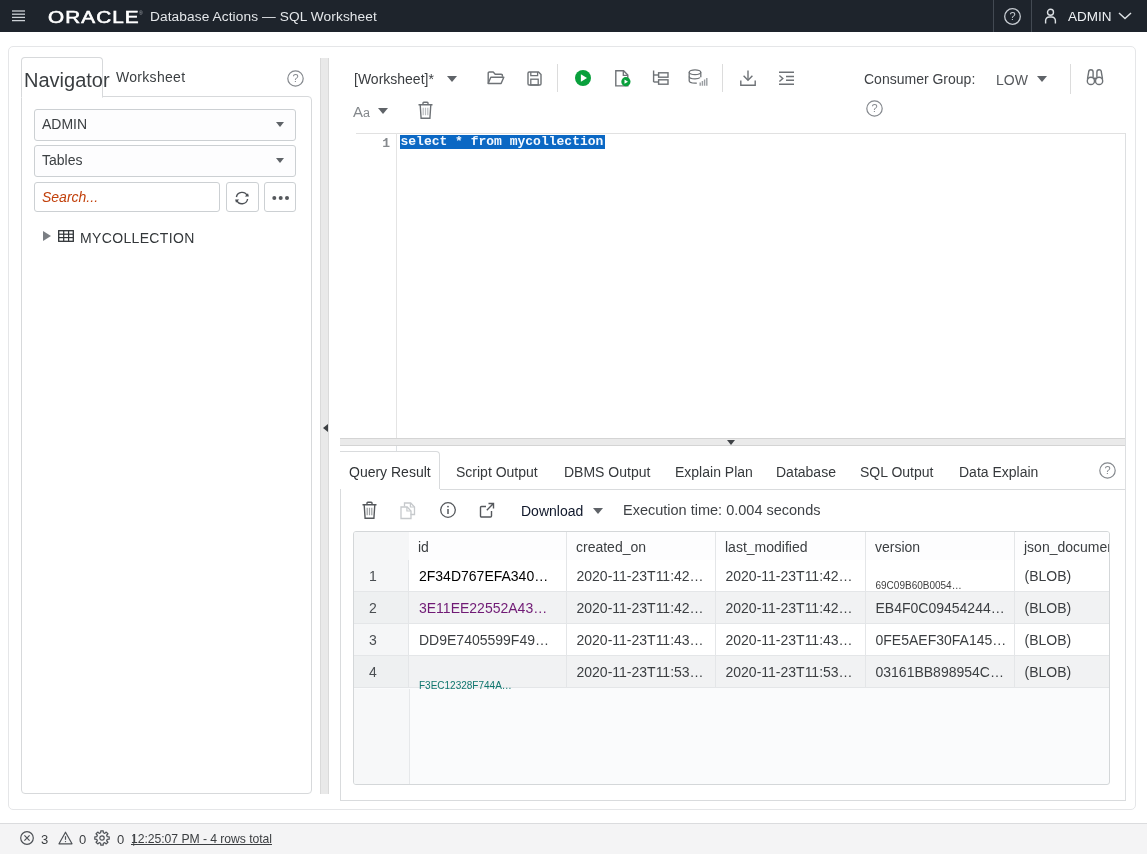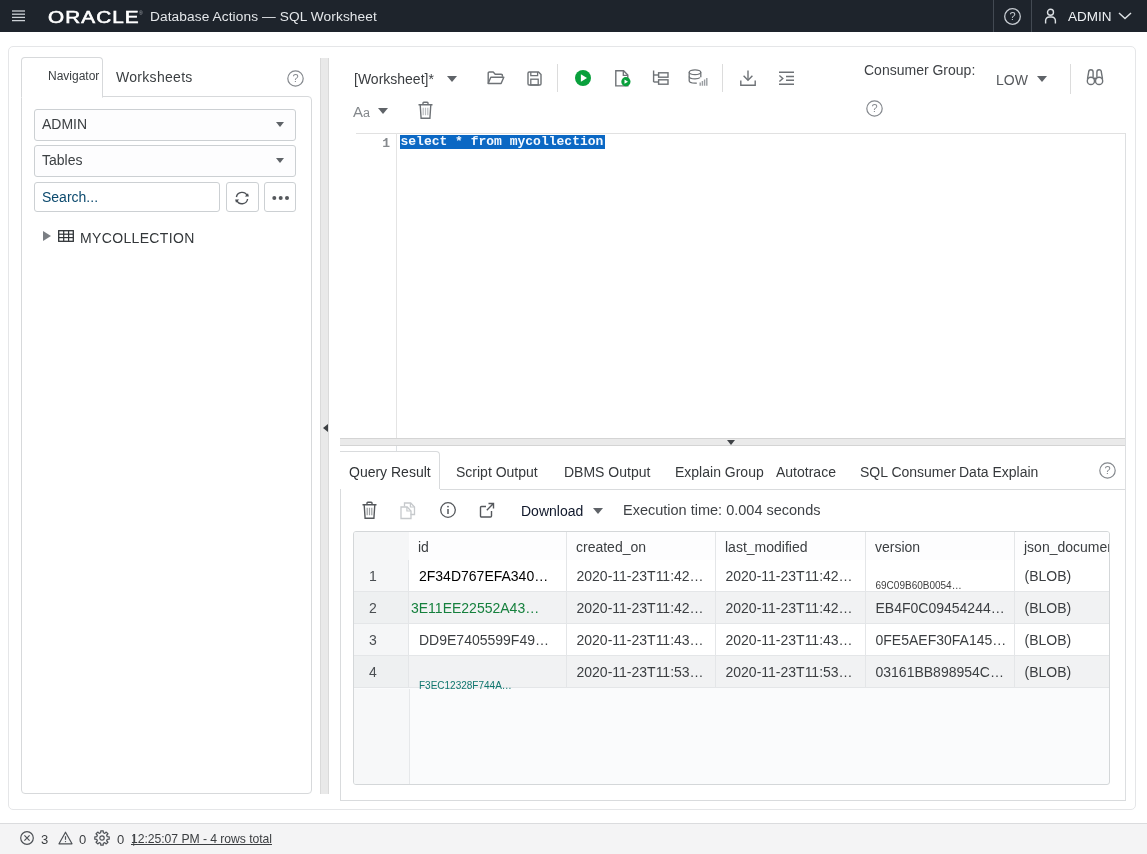"Navigator" div.a { font-size: 12px -> 20px; left: 48px -> 24px }
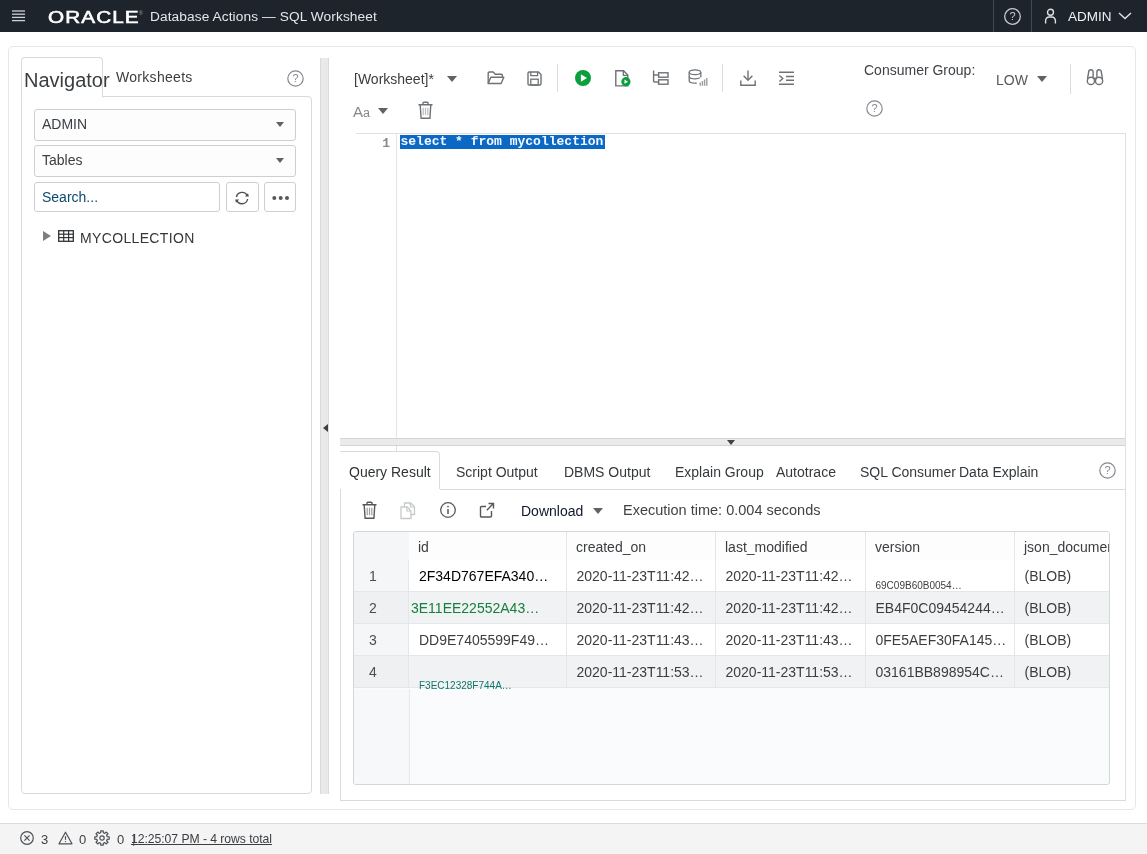"Worksheets" div.a { text: Worksheets -> Worksheet }
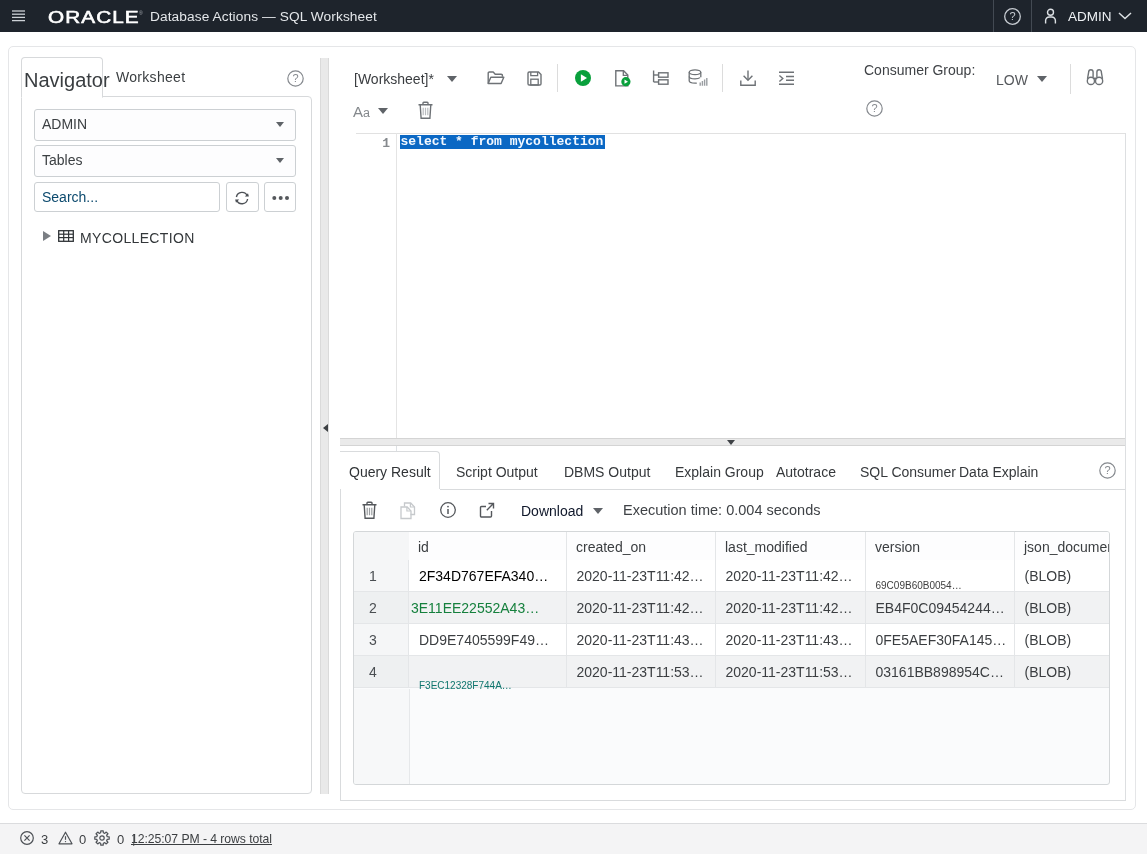"Consumer Group:" div.a { top: 62px -> 71px }
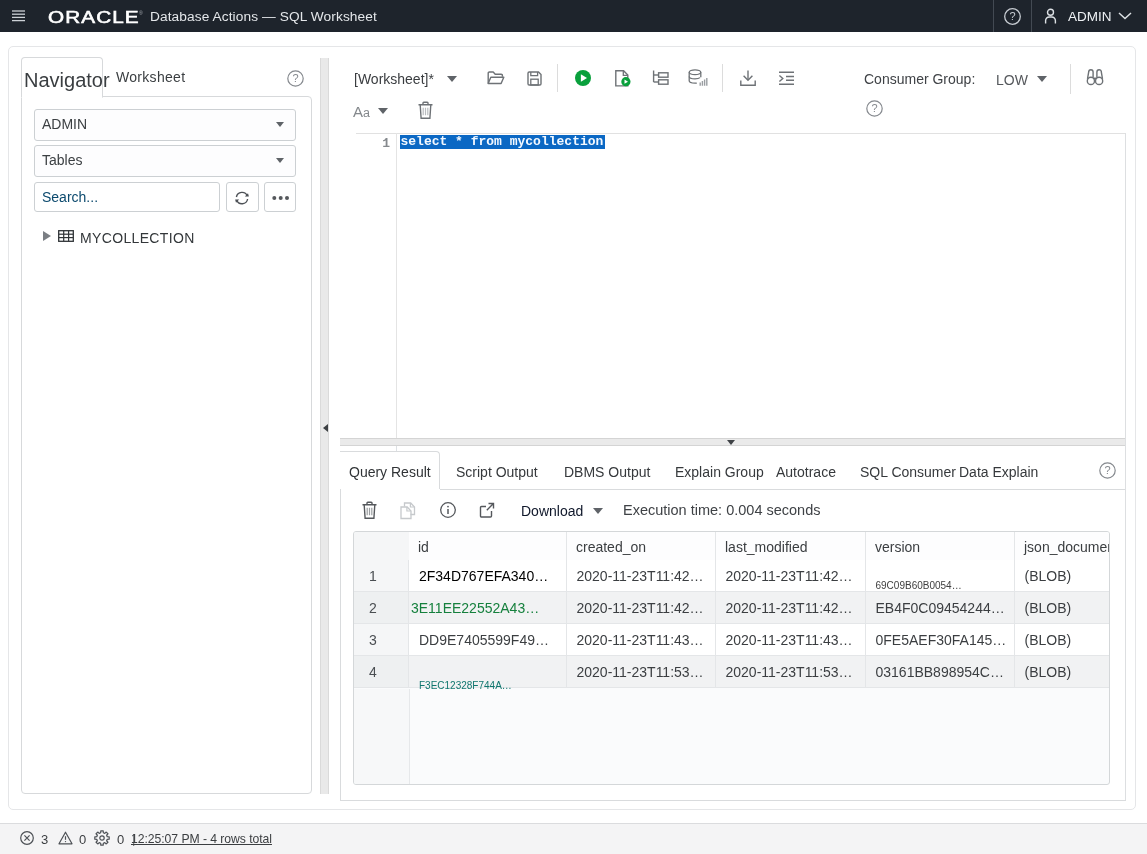"Search..." div.a { color: #0c4a6e -> #c2410c; font-style: none -> italic }
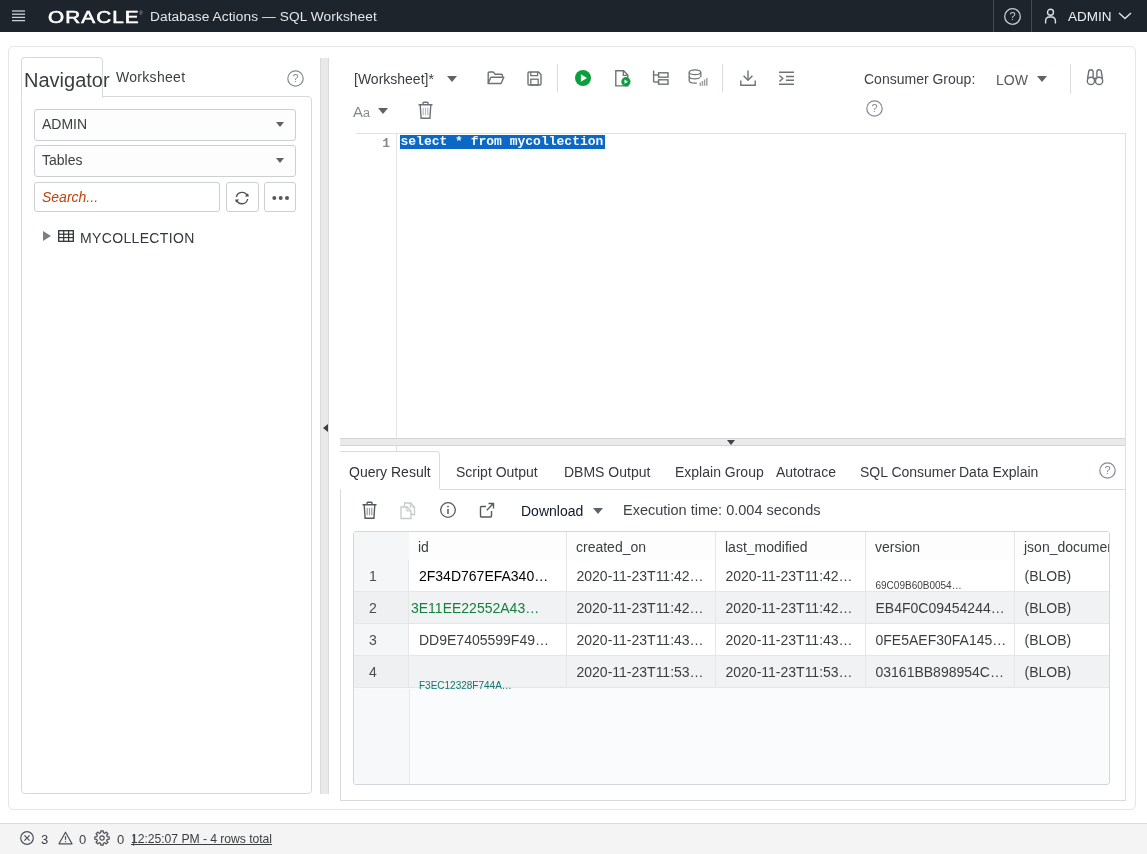"Explain Group" div.a { text: Group -> Plan }
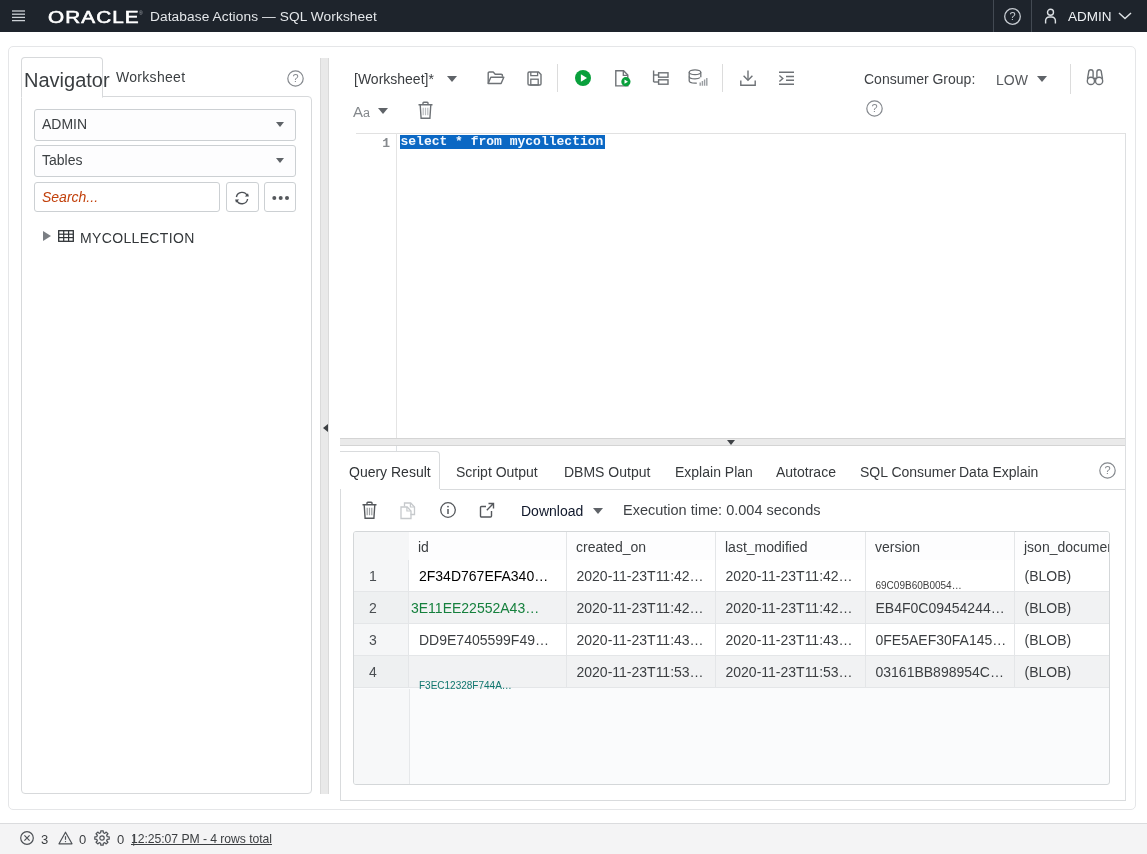"Autotrace" div.a { text: Autotrace -> Database }
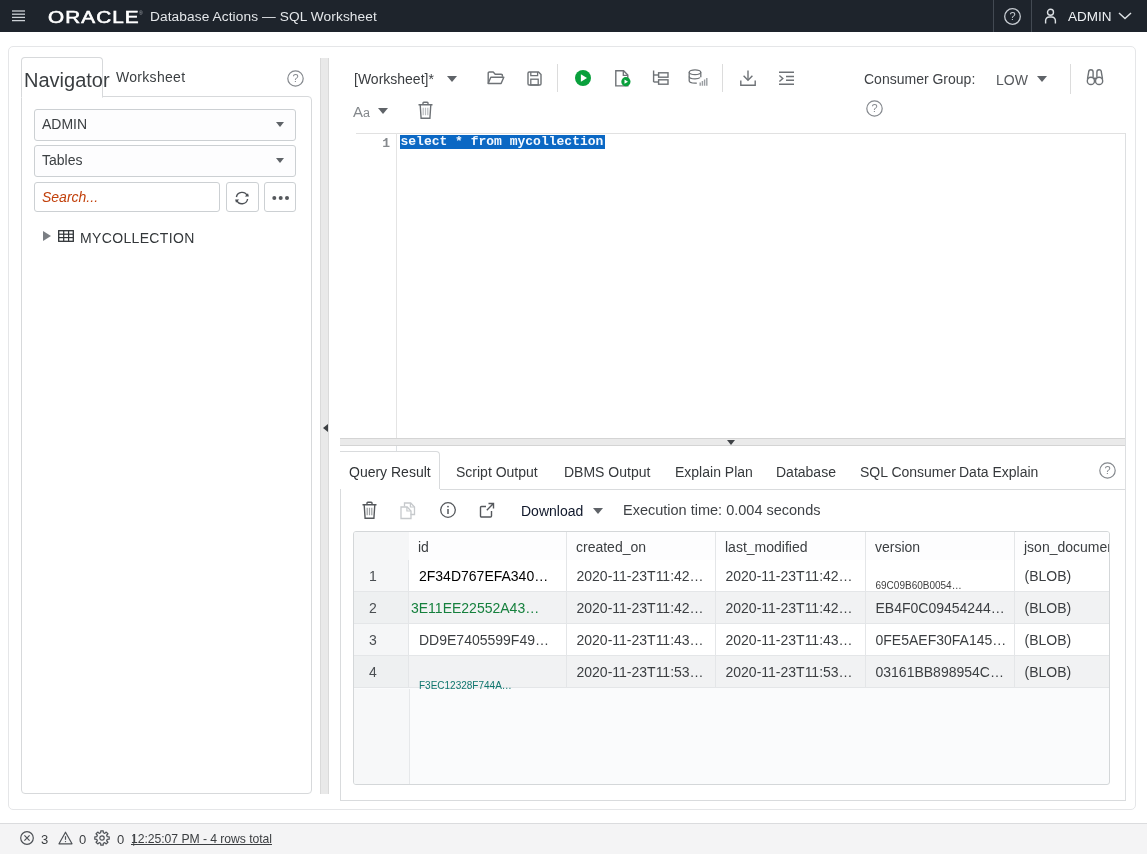"SQL Consumer" div.a { text: Consumer -> Output }
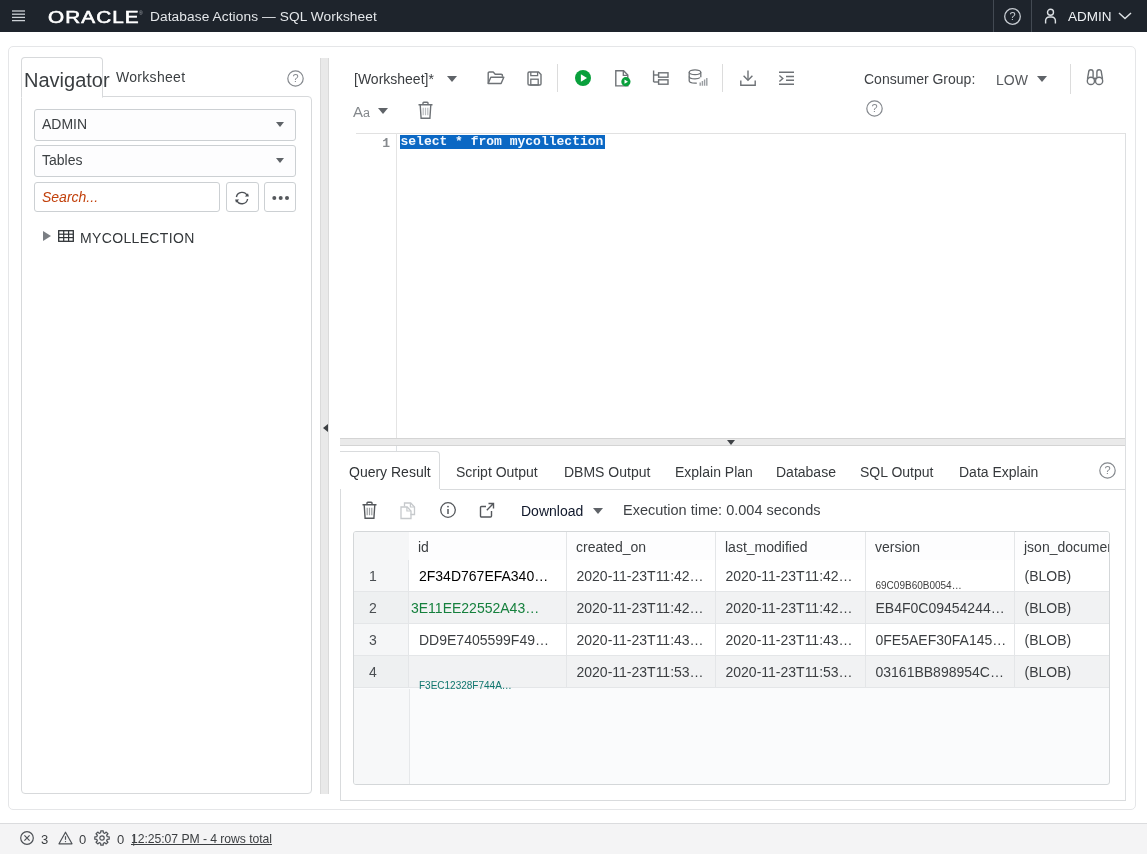"3E11EE22552A43…" div.a { color: #15803d -> #701a75; left: 57px -> 65px }
